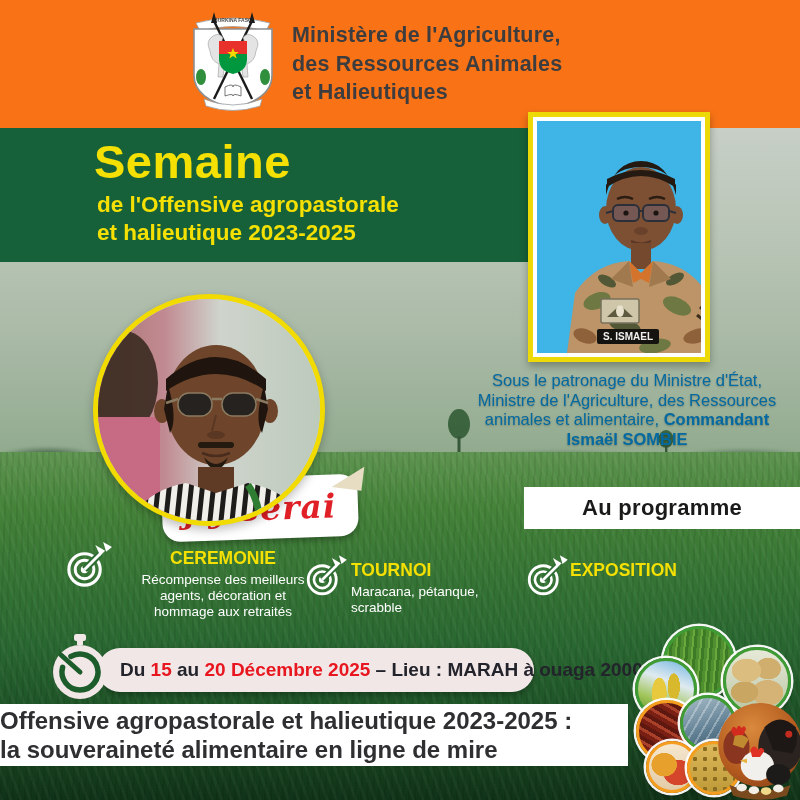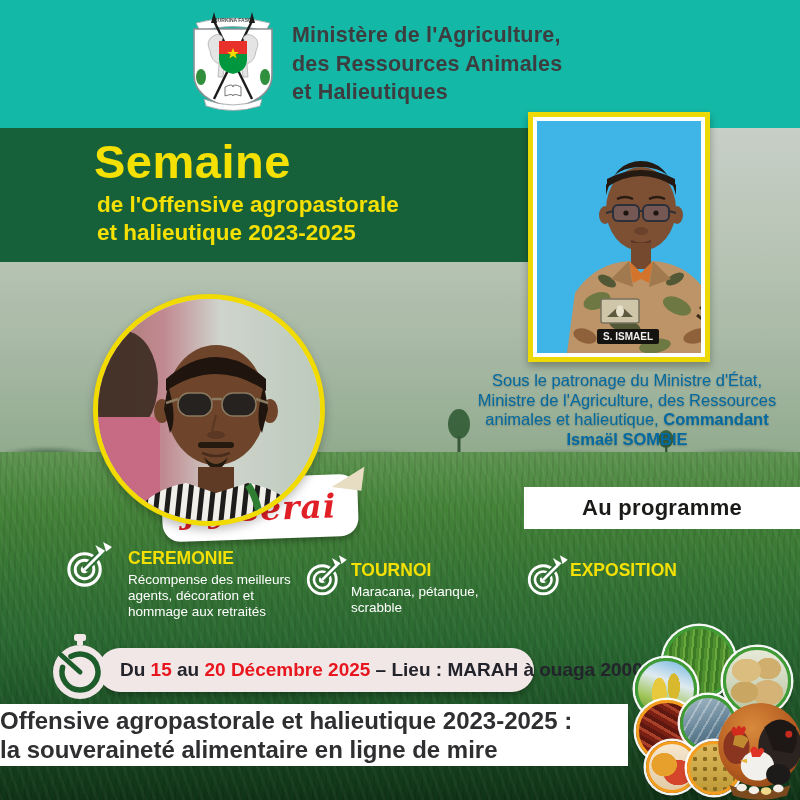"Ministère de l'Agriculture," .header { background: #14b8a6 -> #f97316 }
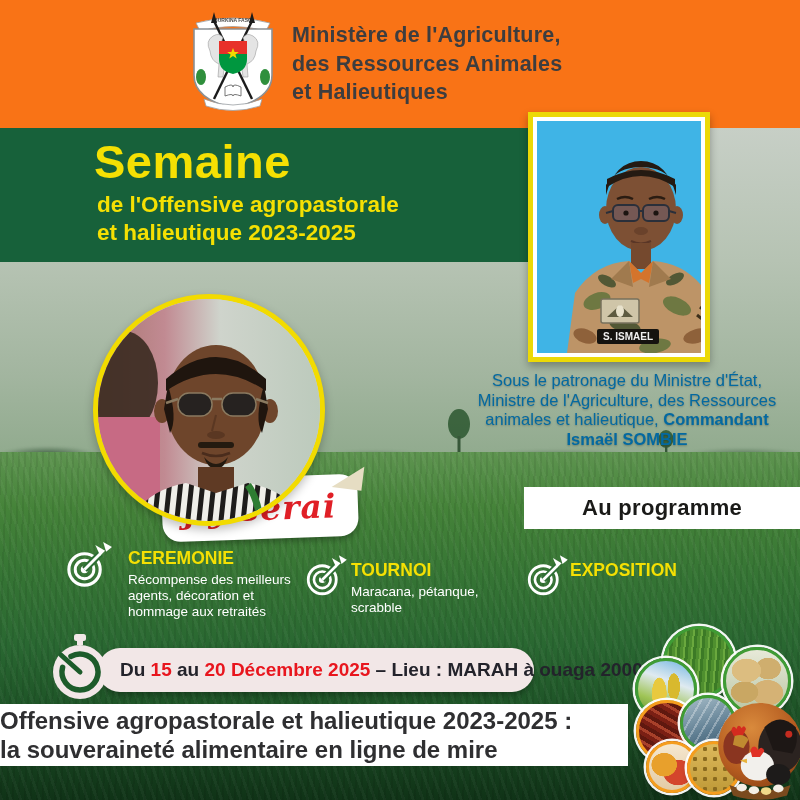"animales et halieutique," span { text: halieutique -> alimentaire }
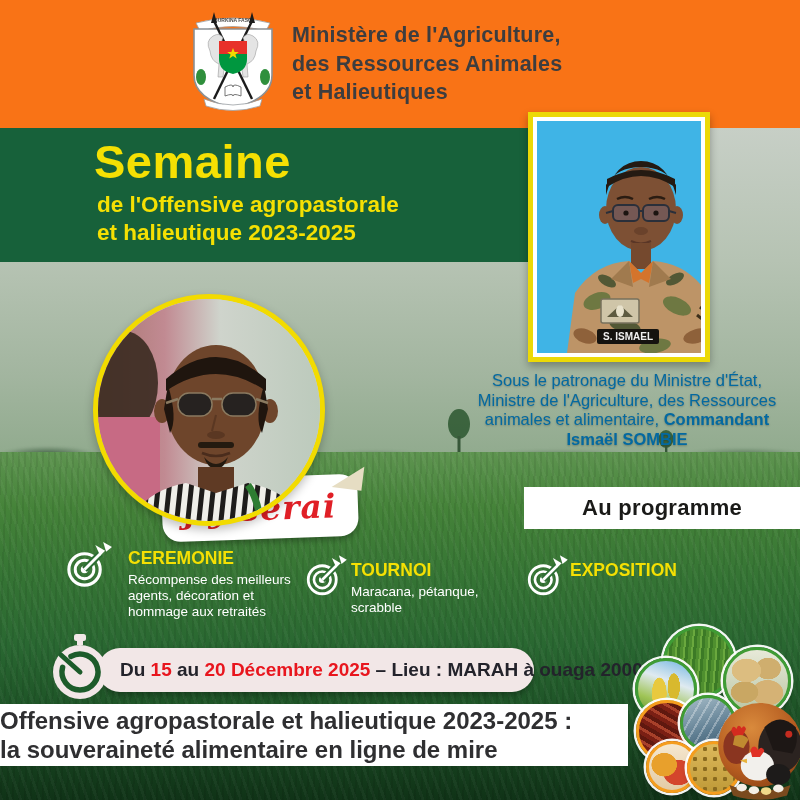"CEREMONIE" div.prog-item { left: 128px -> 139px; text-align: none -> center }
